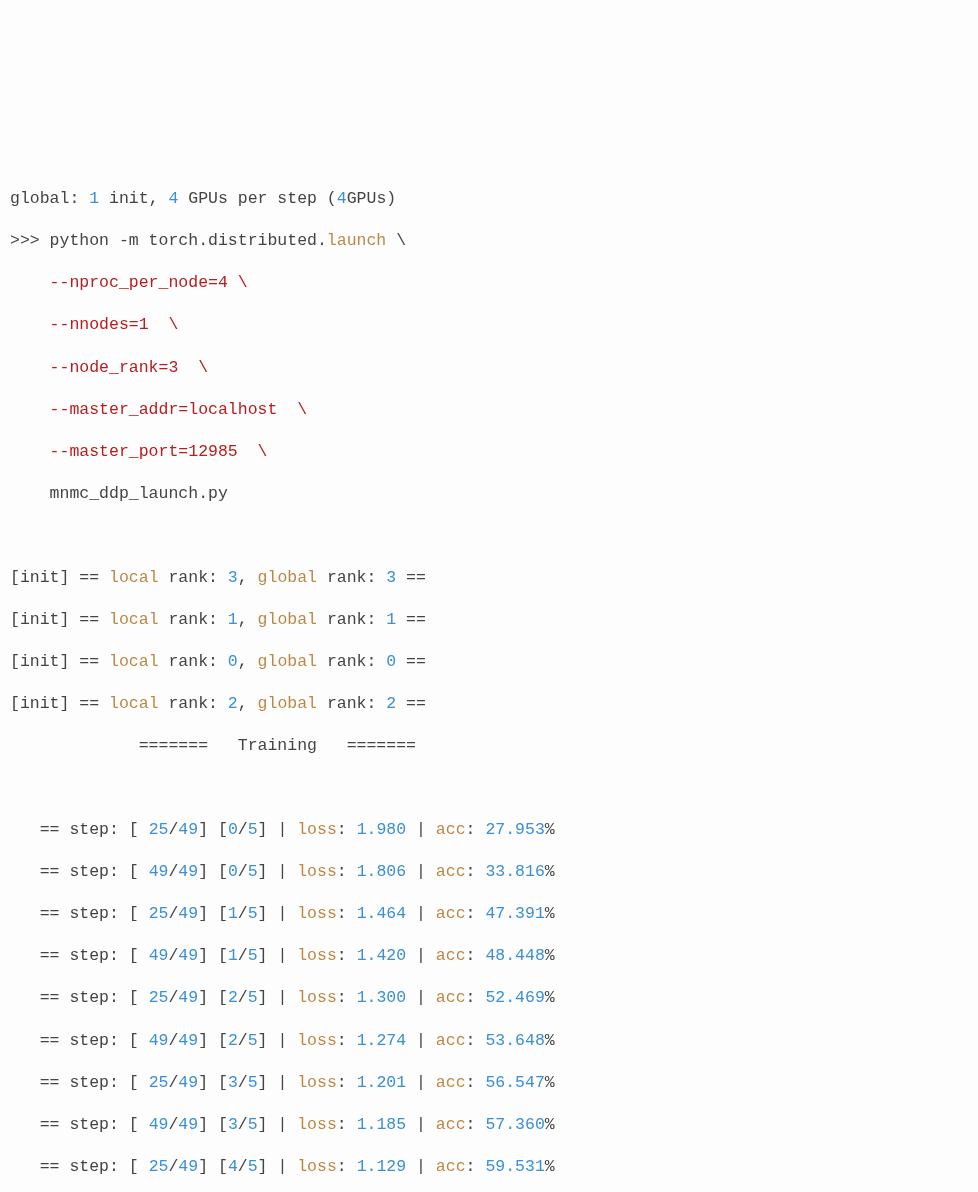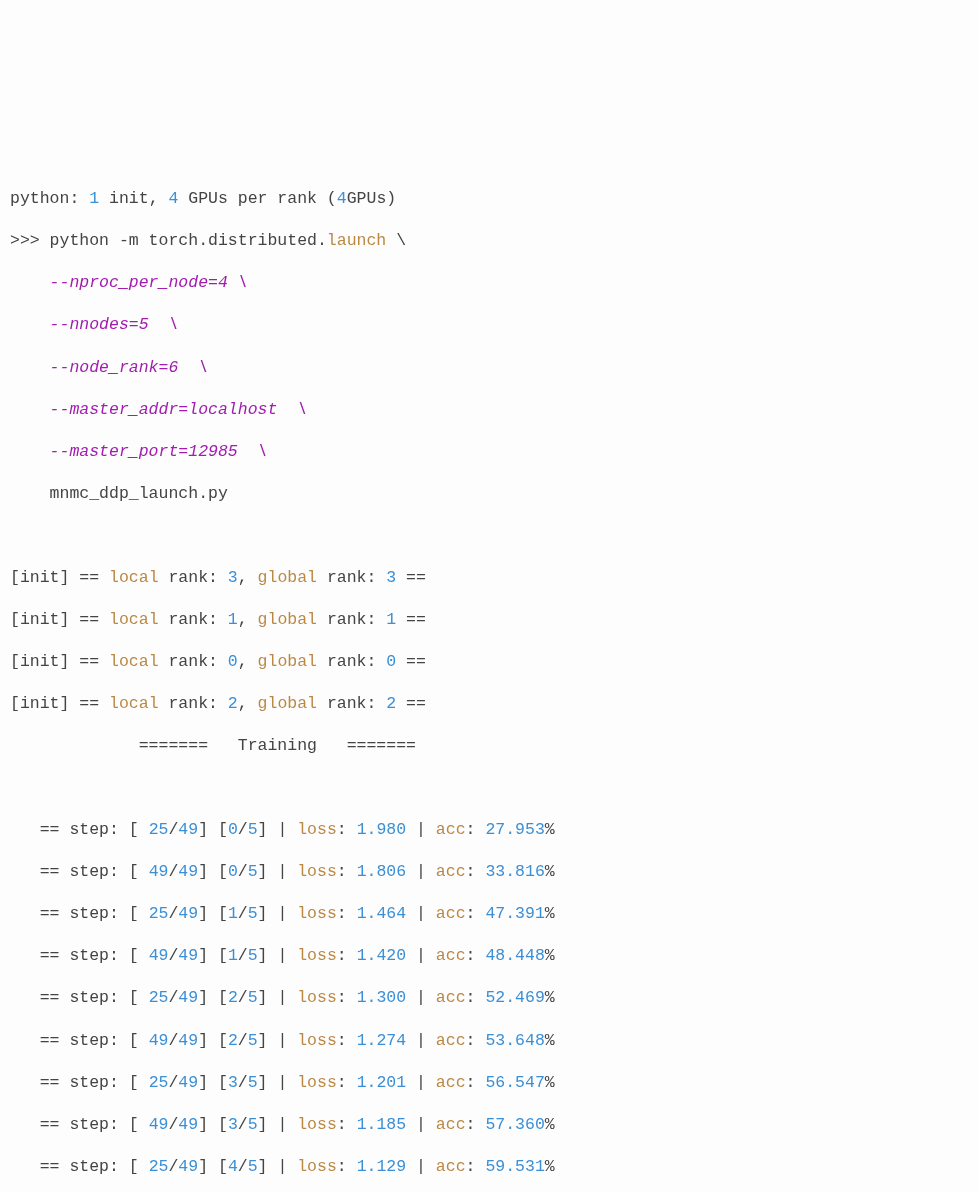"python:" span.dark { text: python -> global }
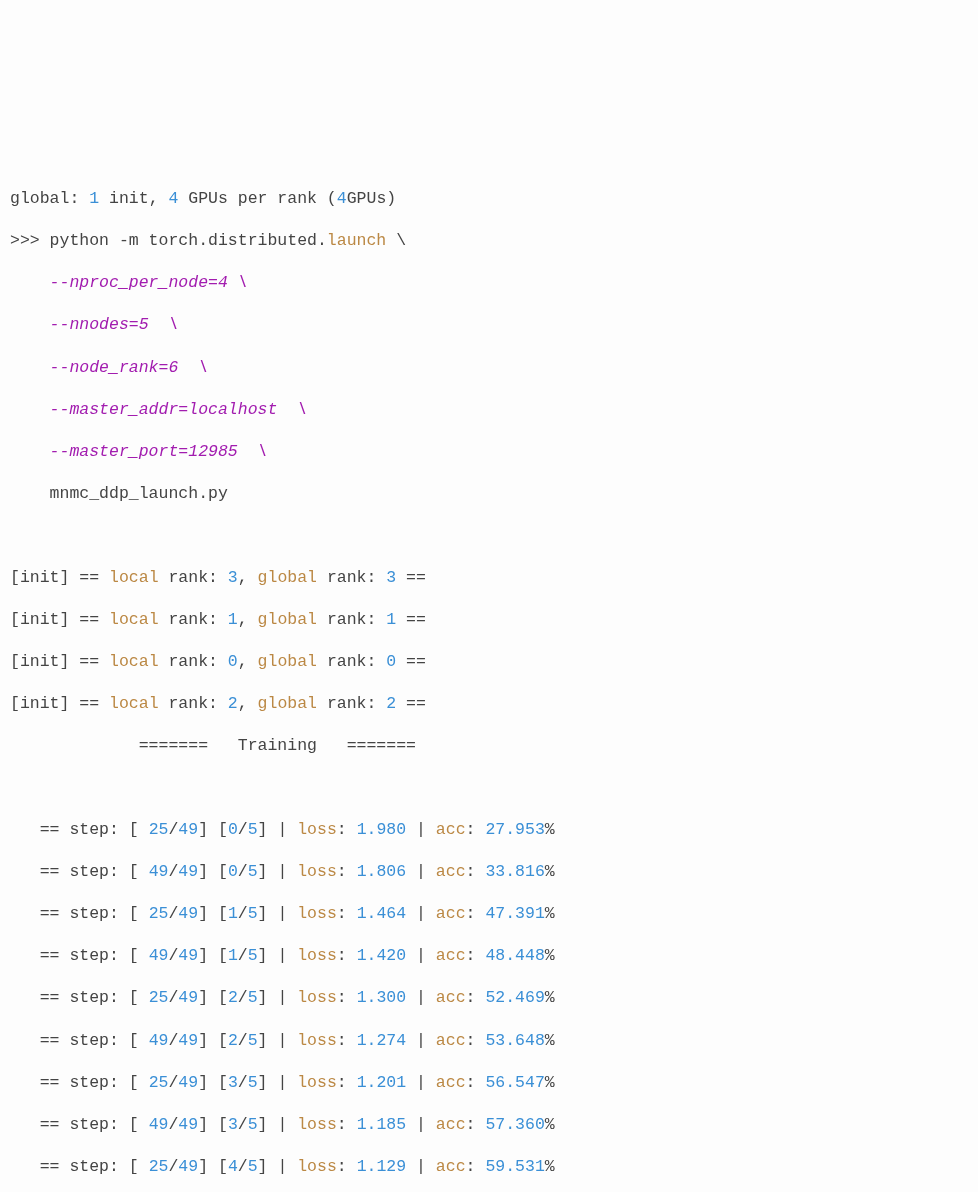"GPUs per rank (" span.dark { text: rank -> step }
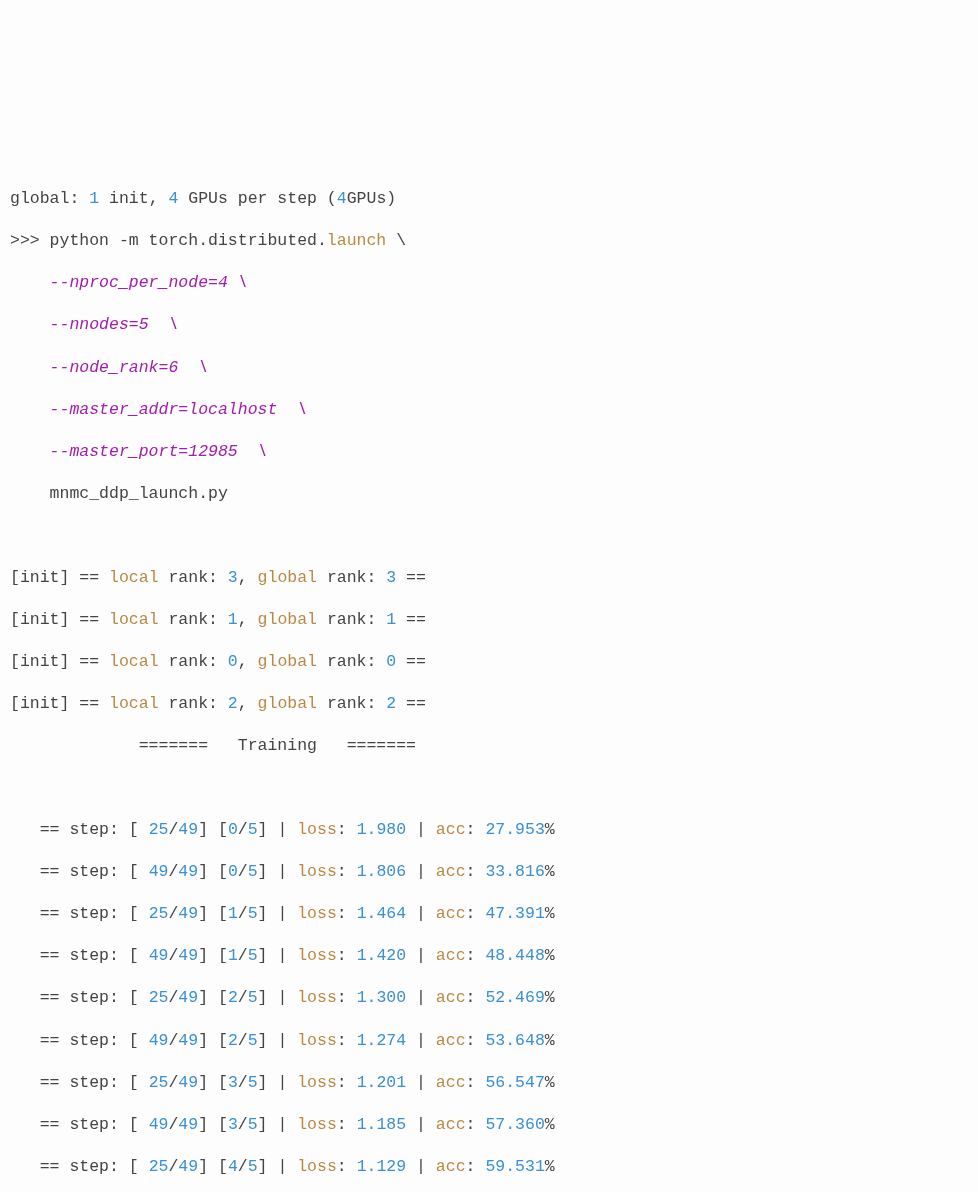"--nproc_per_node=4 \" .ital { color: #a21caf -> #b91c1c; font-style: italic -> none }
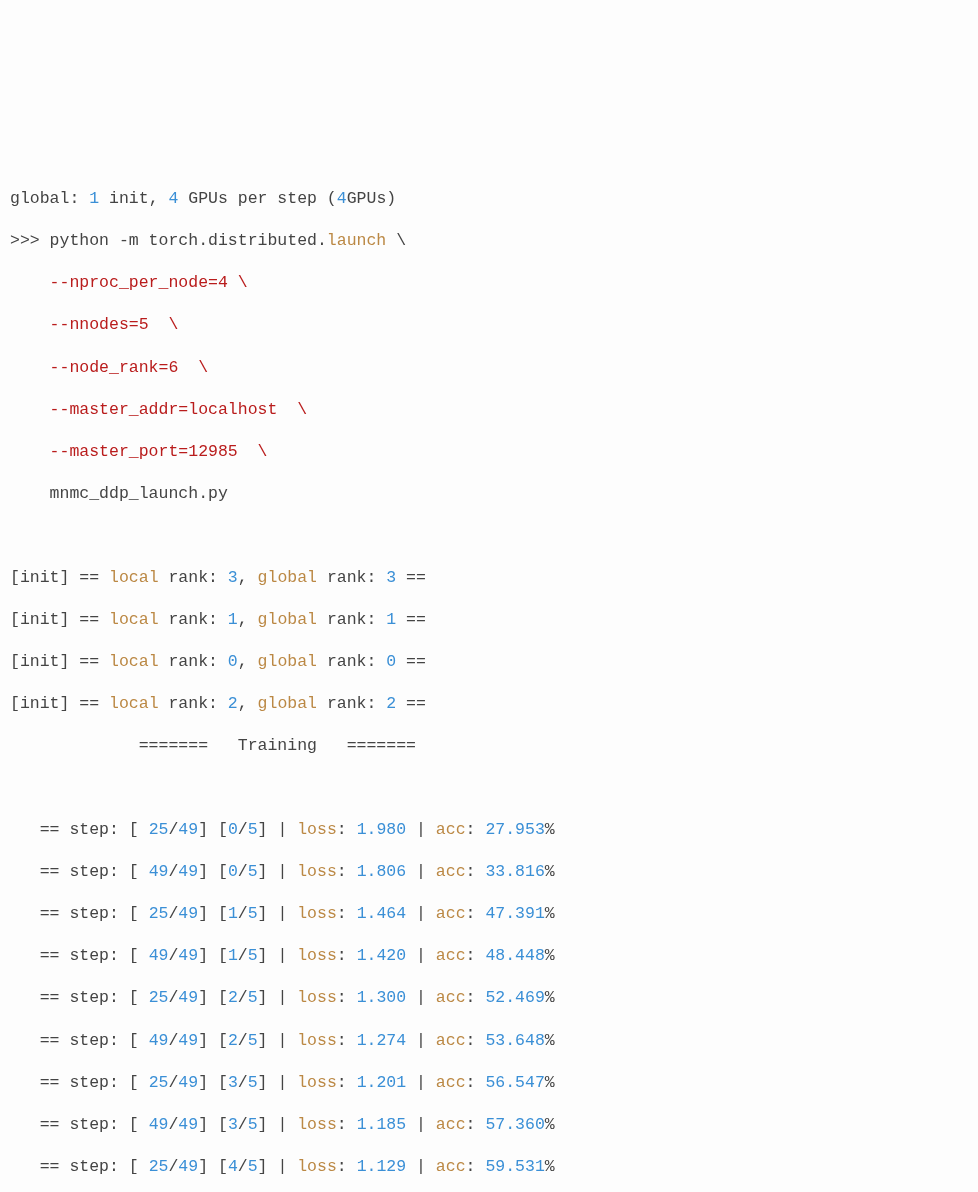"--nnodes=5 \" span.ital { text: 5 -> 1 }
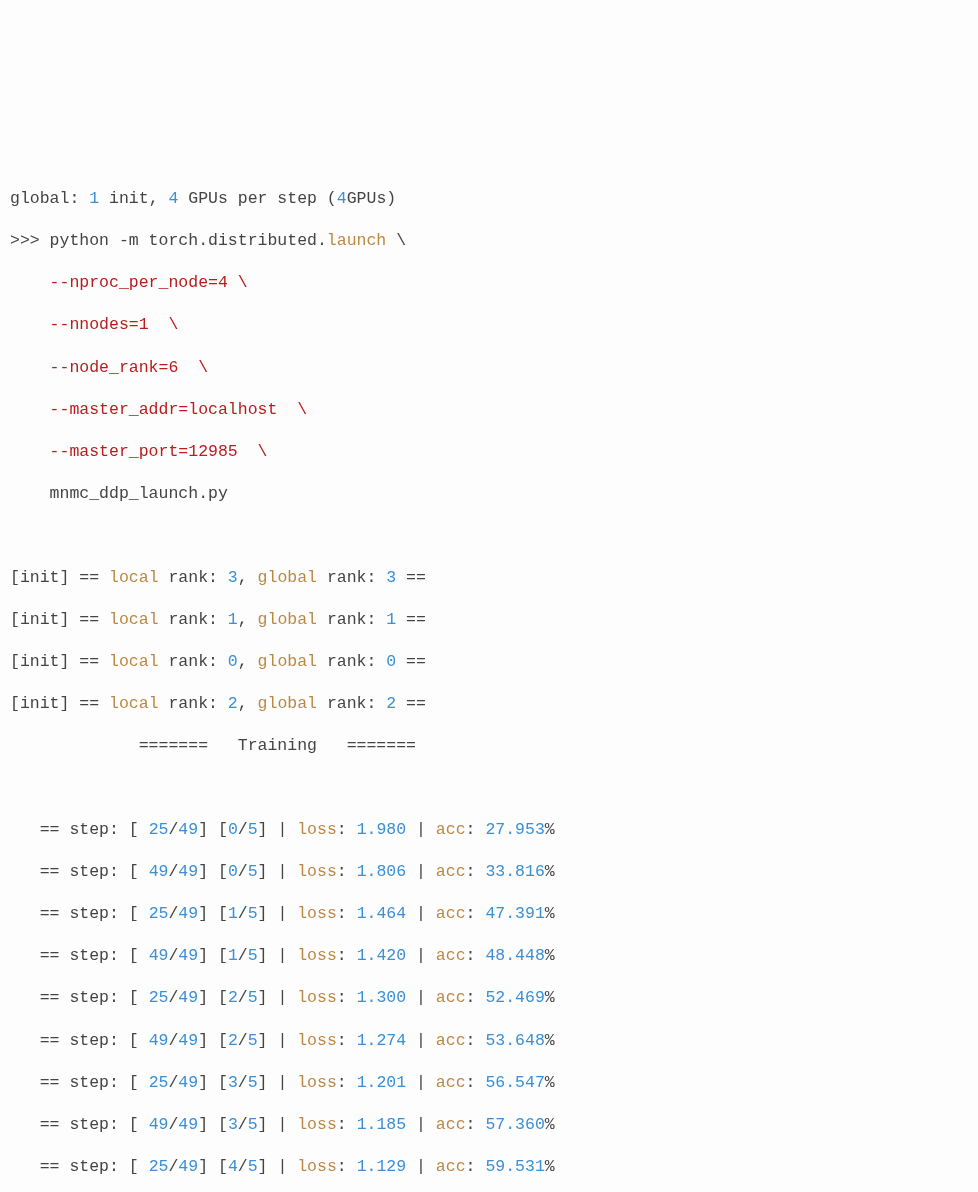"--node_rank=6 \" span.ital { text: 6 -> 3 }
